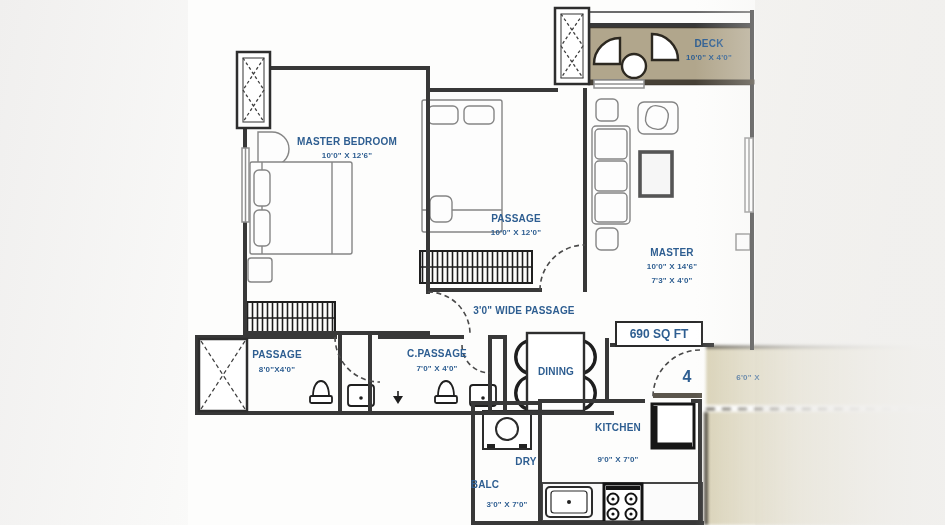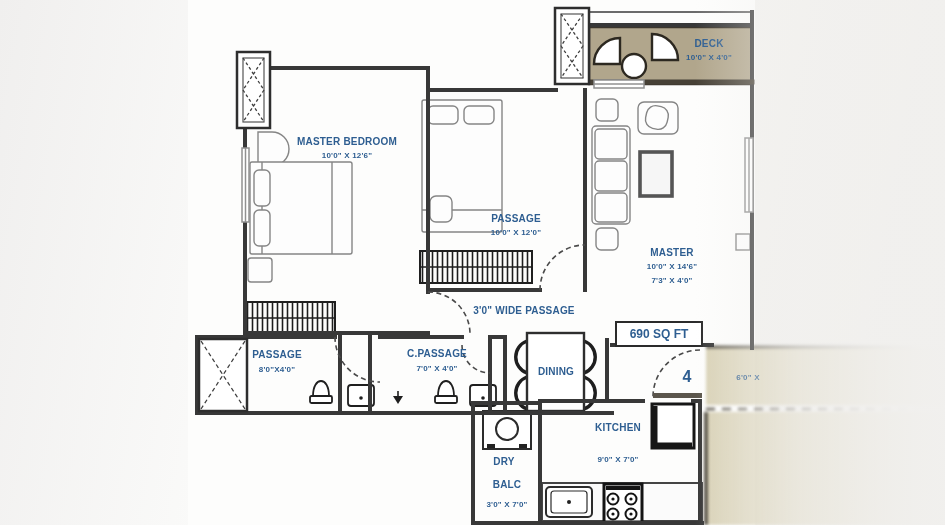"DRY" div.lbl { left: 504px -> 526px }
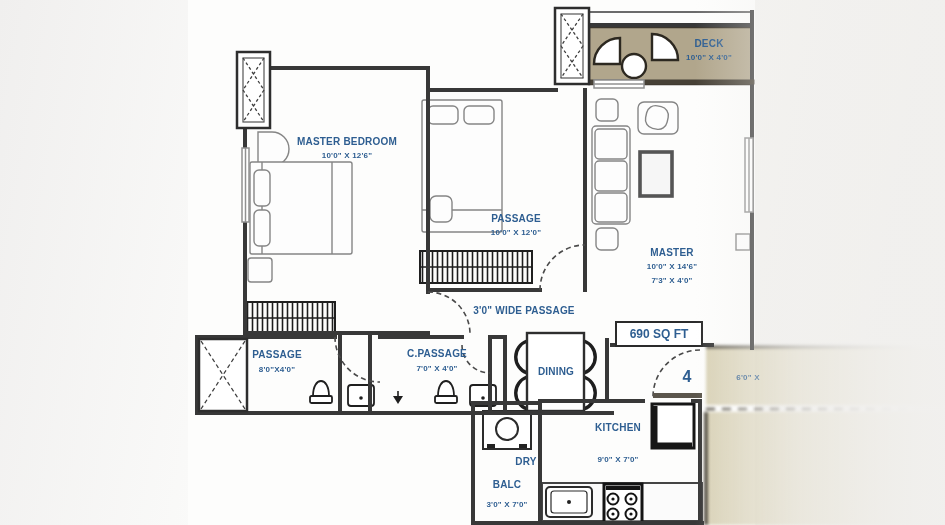"BALC" div.lbl { left: 507px -> 485px }
